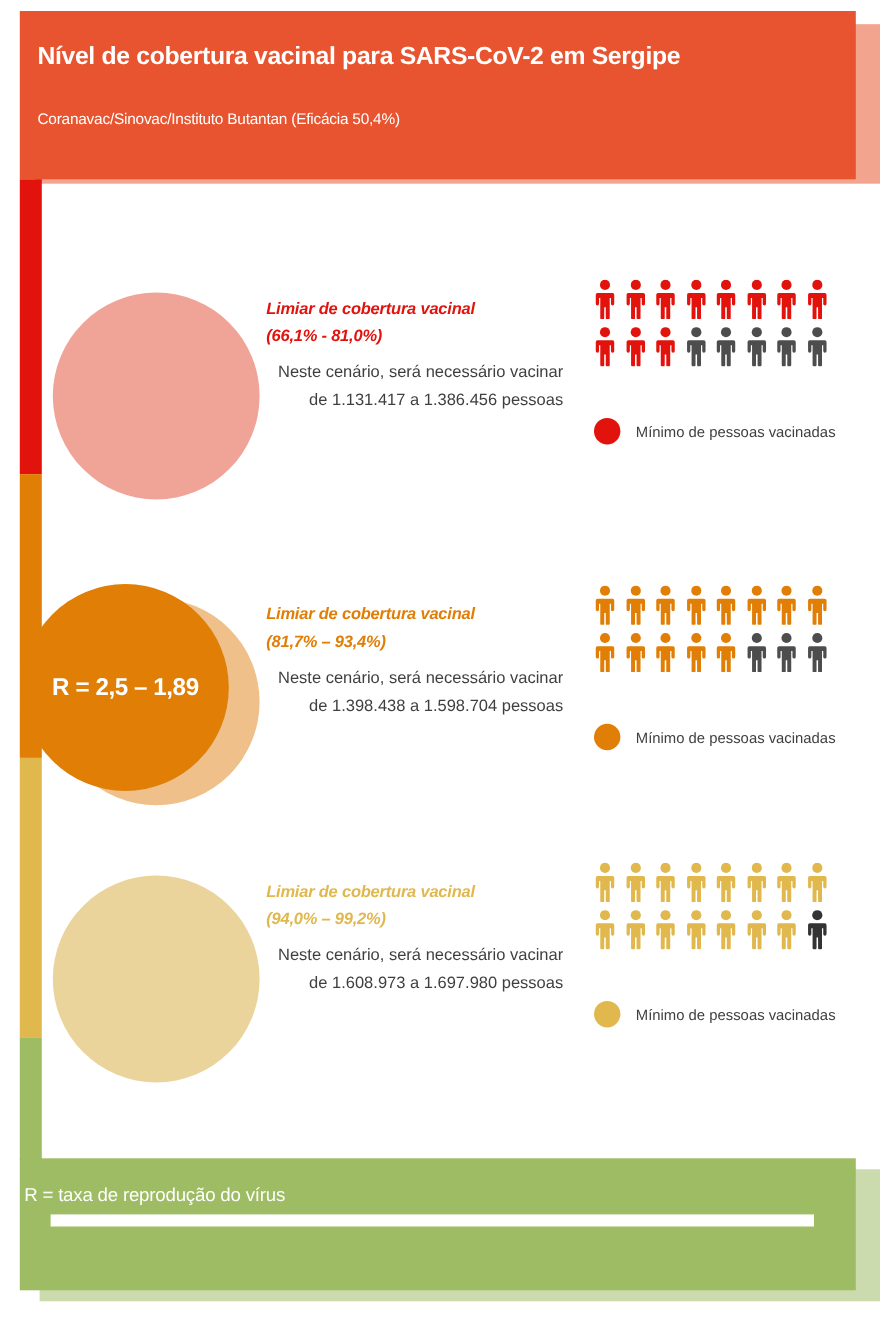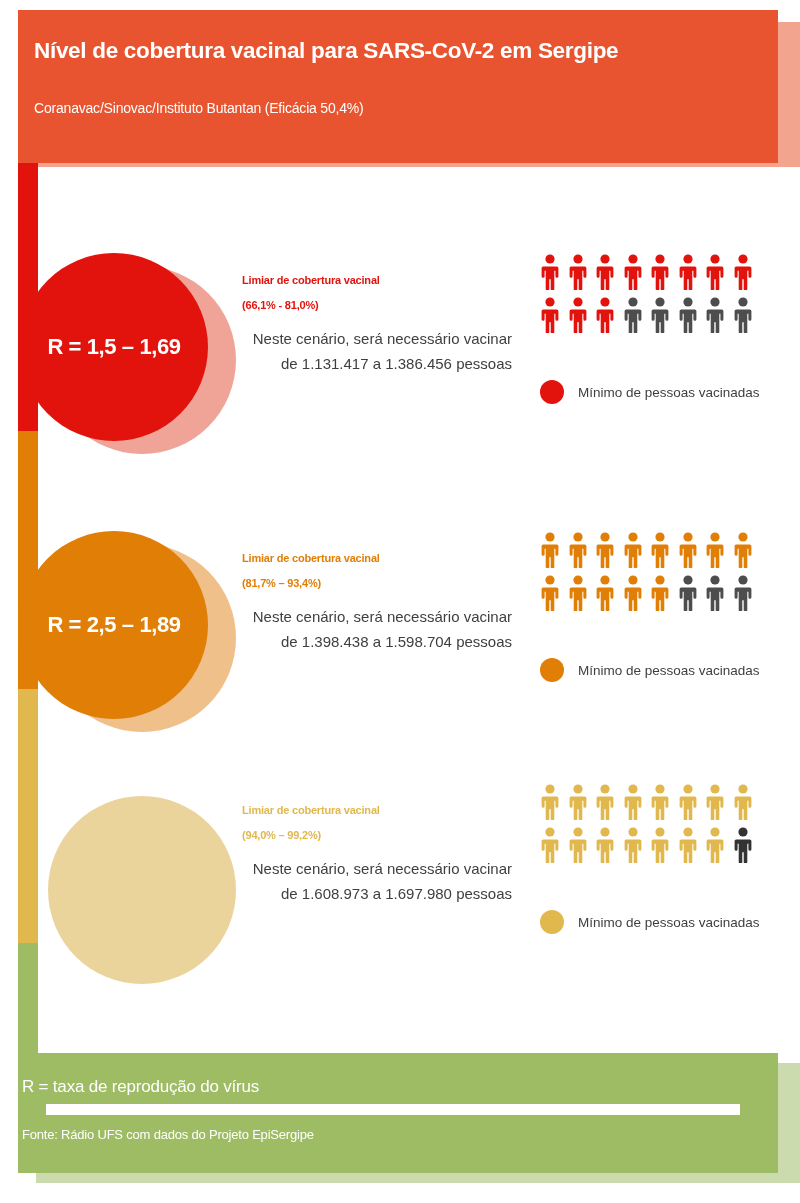"Limiar de cobertura vacinal" .txt-head { font-size: 11px -> 15px; font-style: none -> italic }
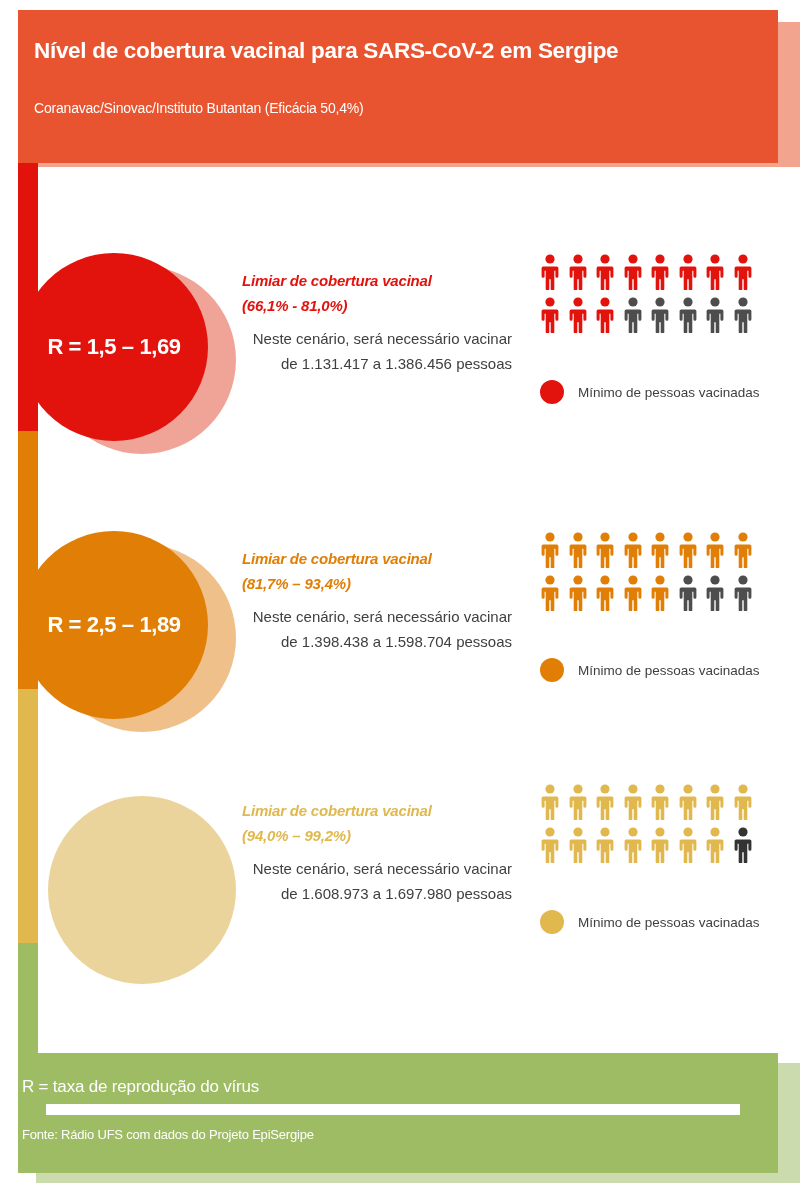"R = 1,5 – 1,69" div.bubble { html: <div> <span>R = 1,5 – 1,69</span> </div> -> none }
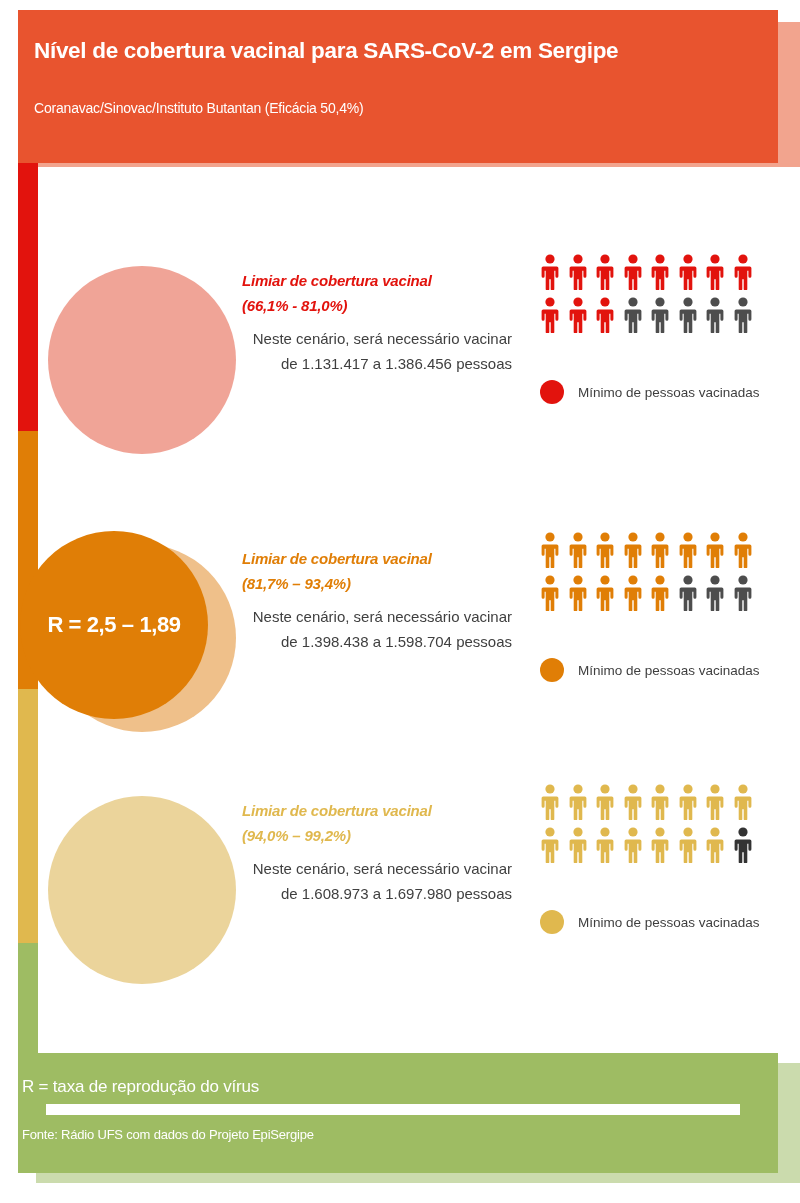"Fonte: Rádio UFS com dados" div.footer-line2 { html: <div>Fonte: Rádio UFS com dados do Projeto EpiSergipe</div> -> none }
